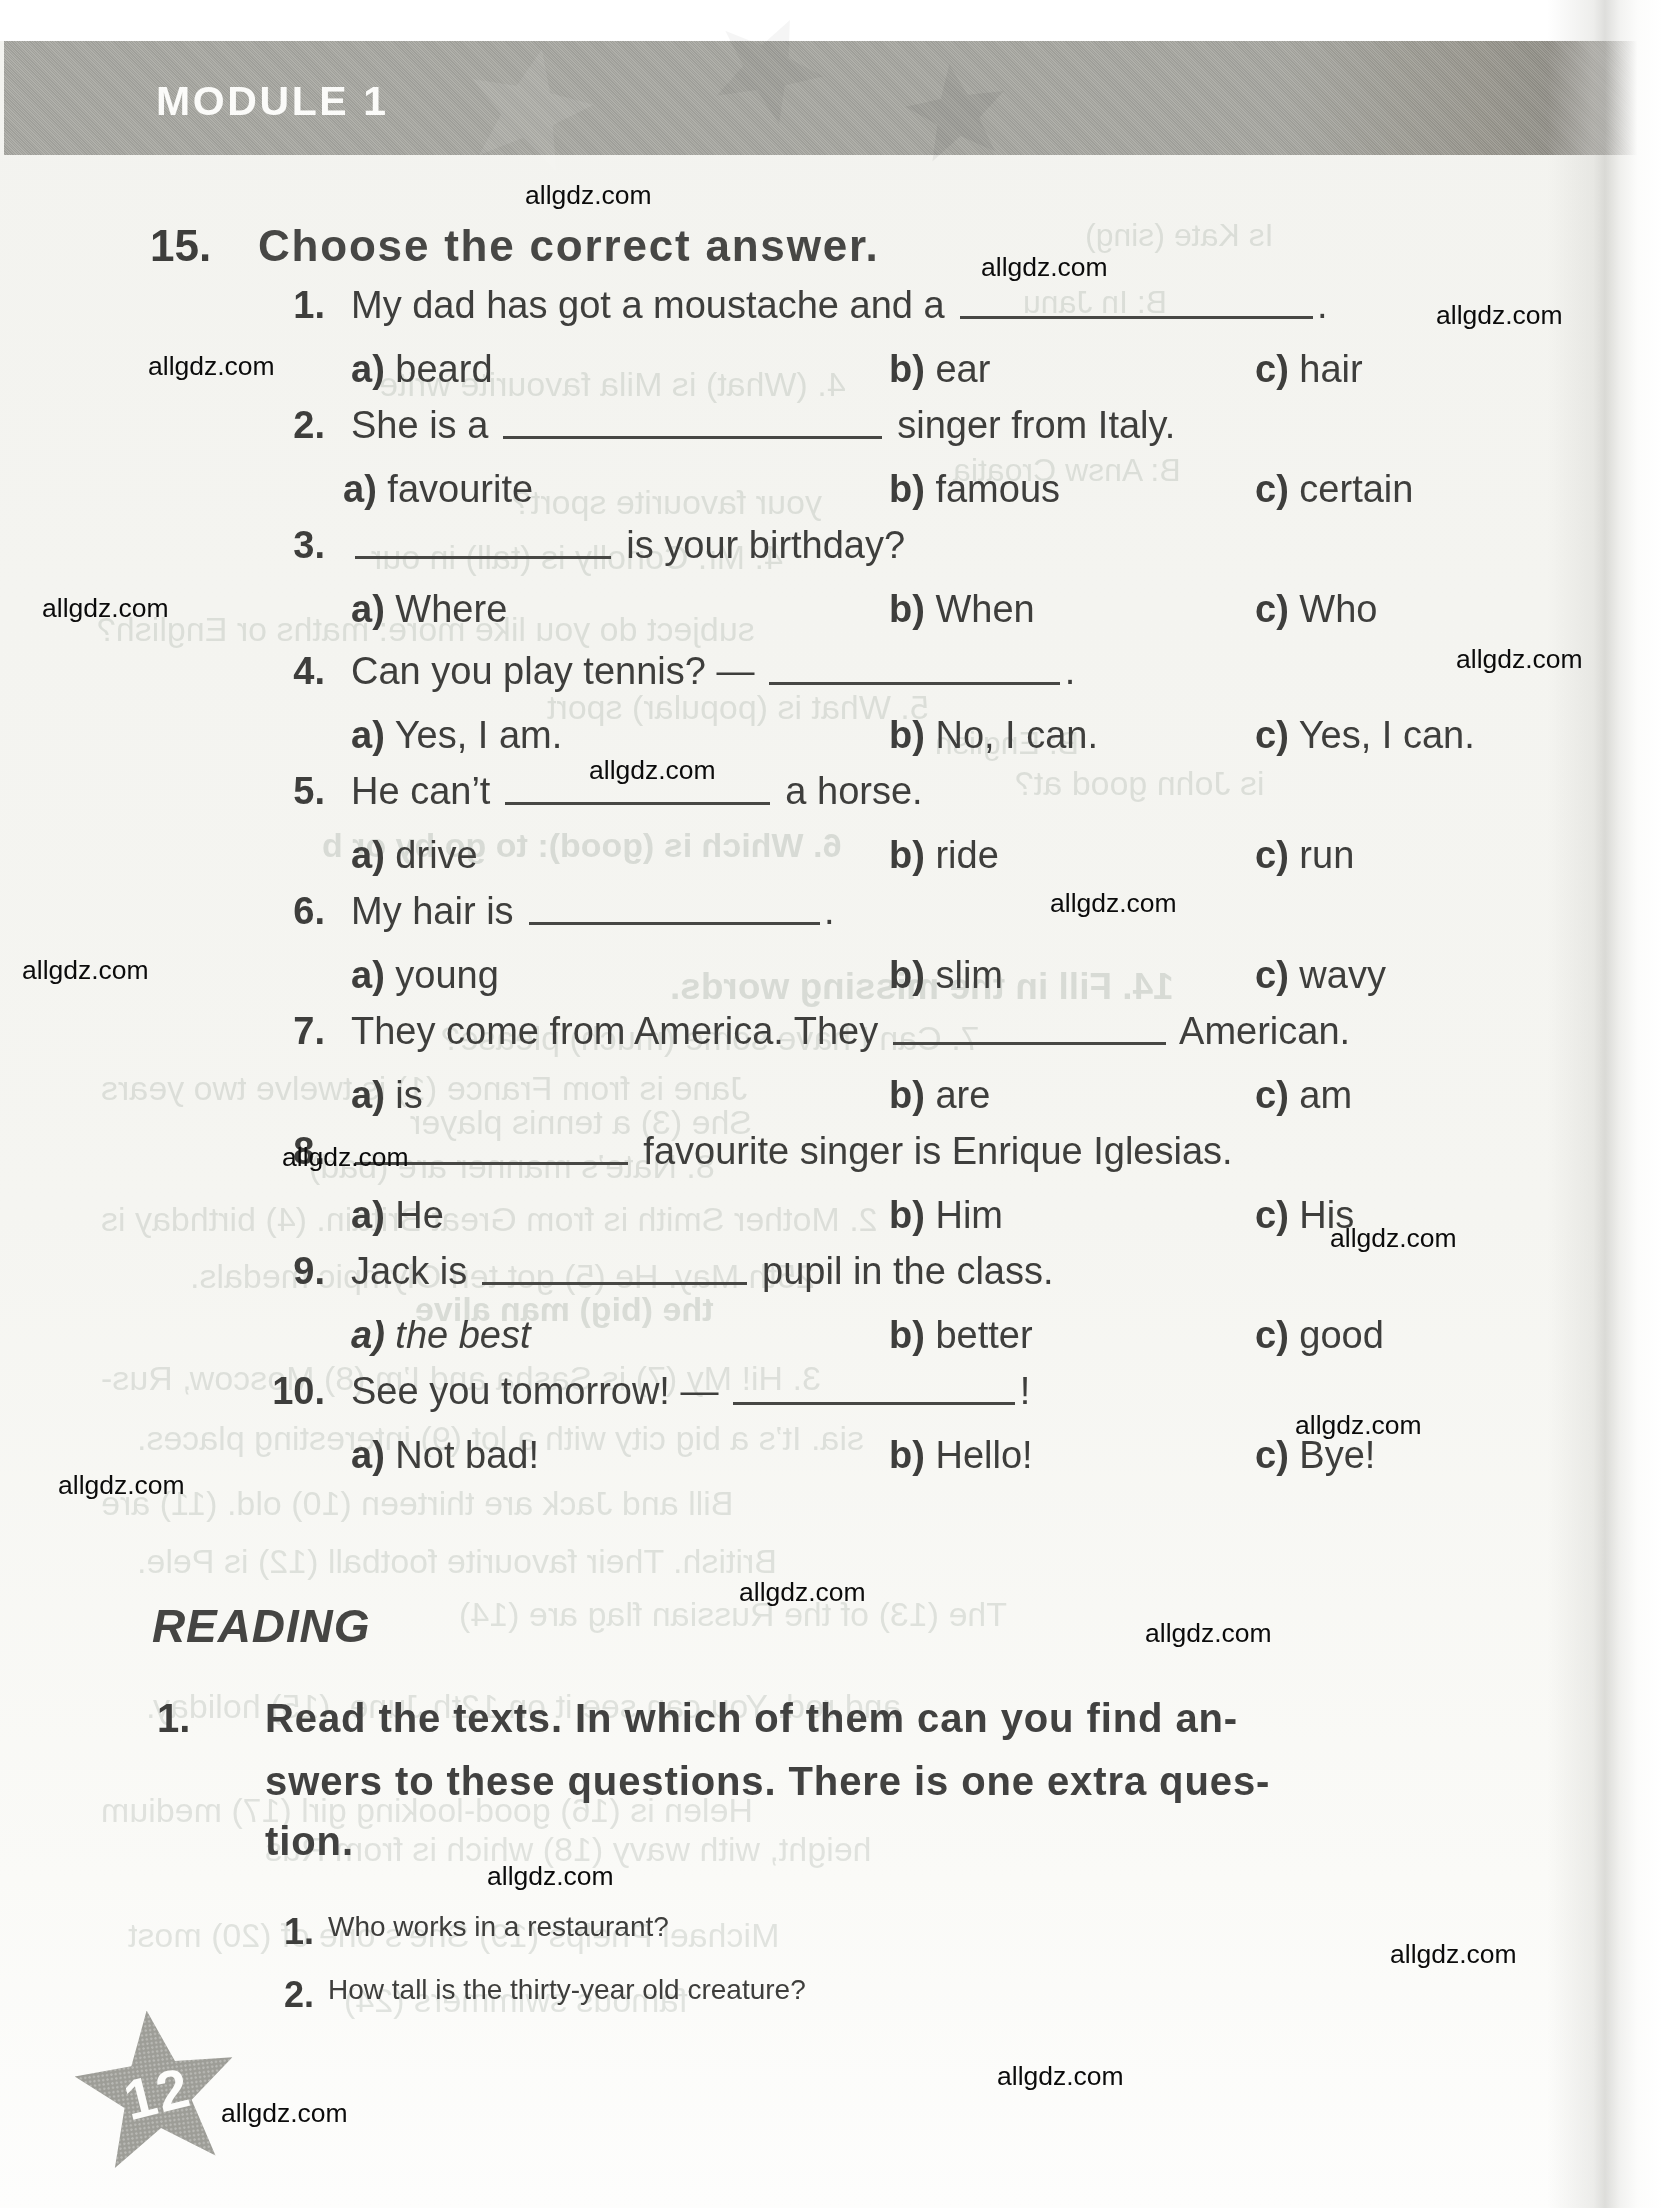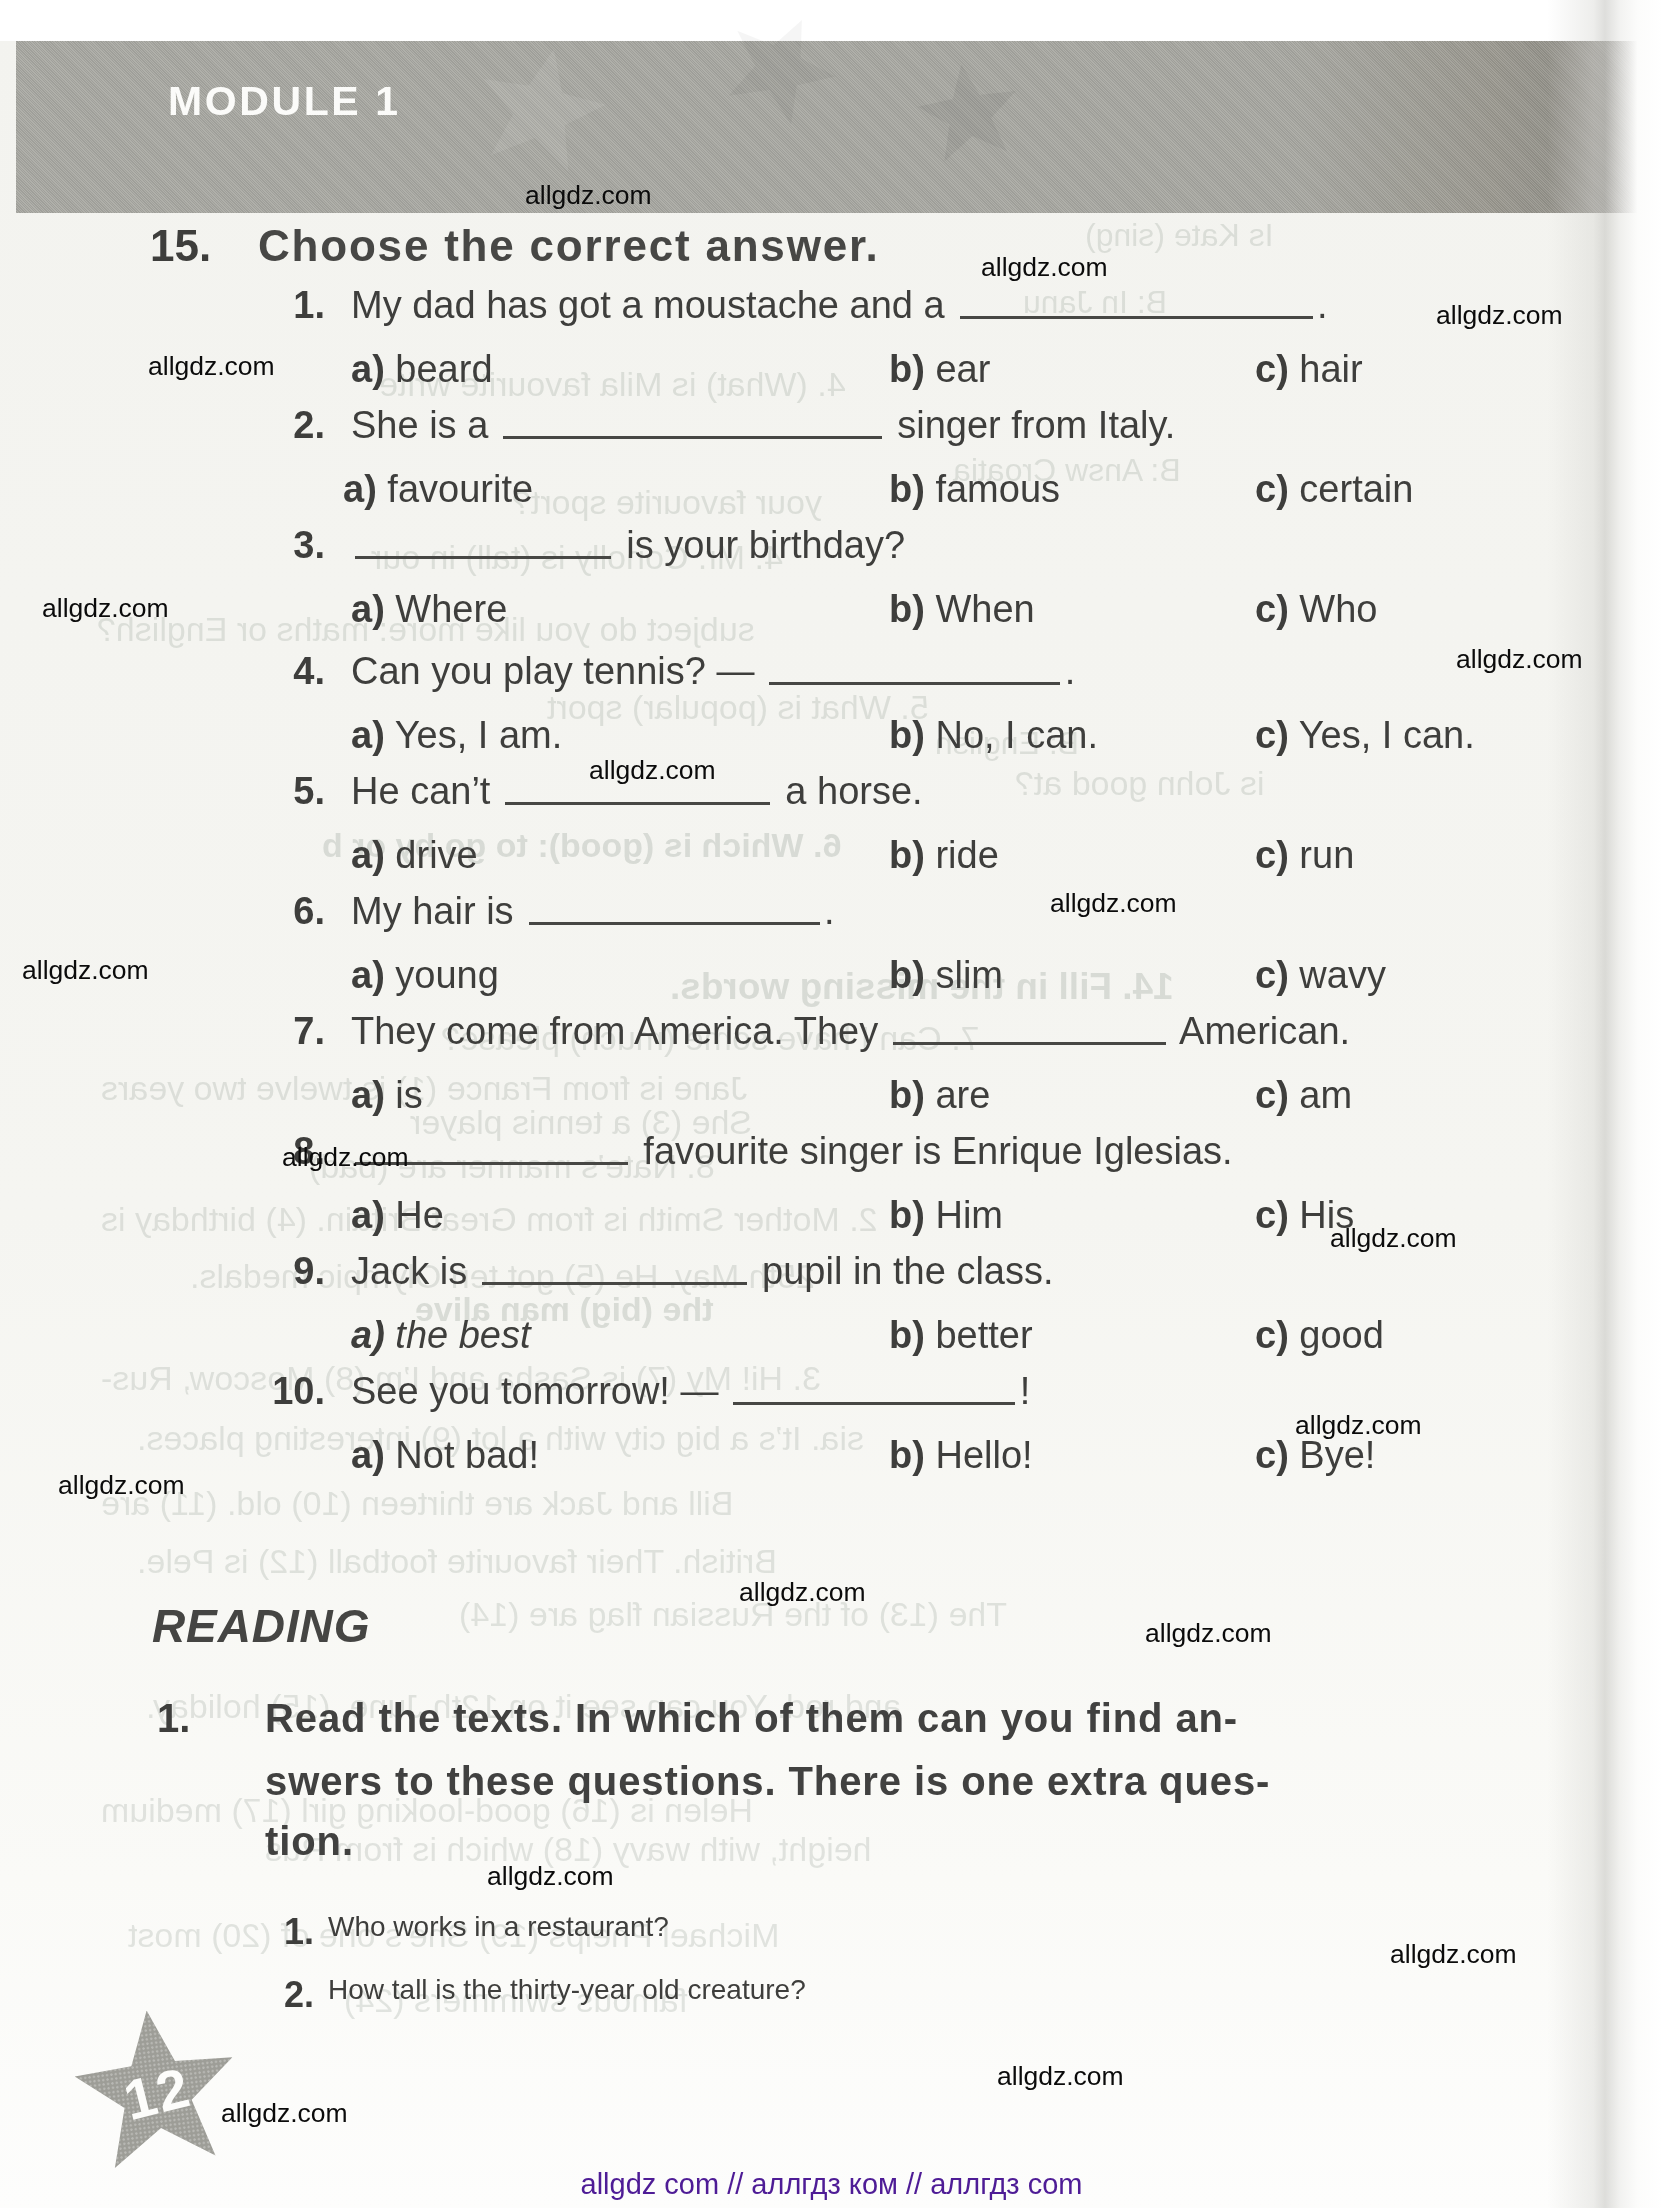"MODULE 1" .banner { height: 172px -> 114px; left: 16px -> 4px }
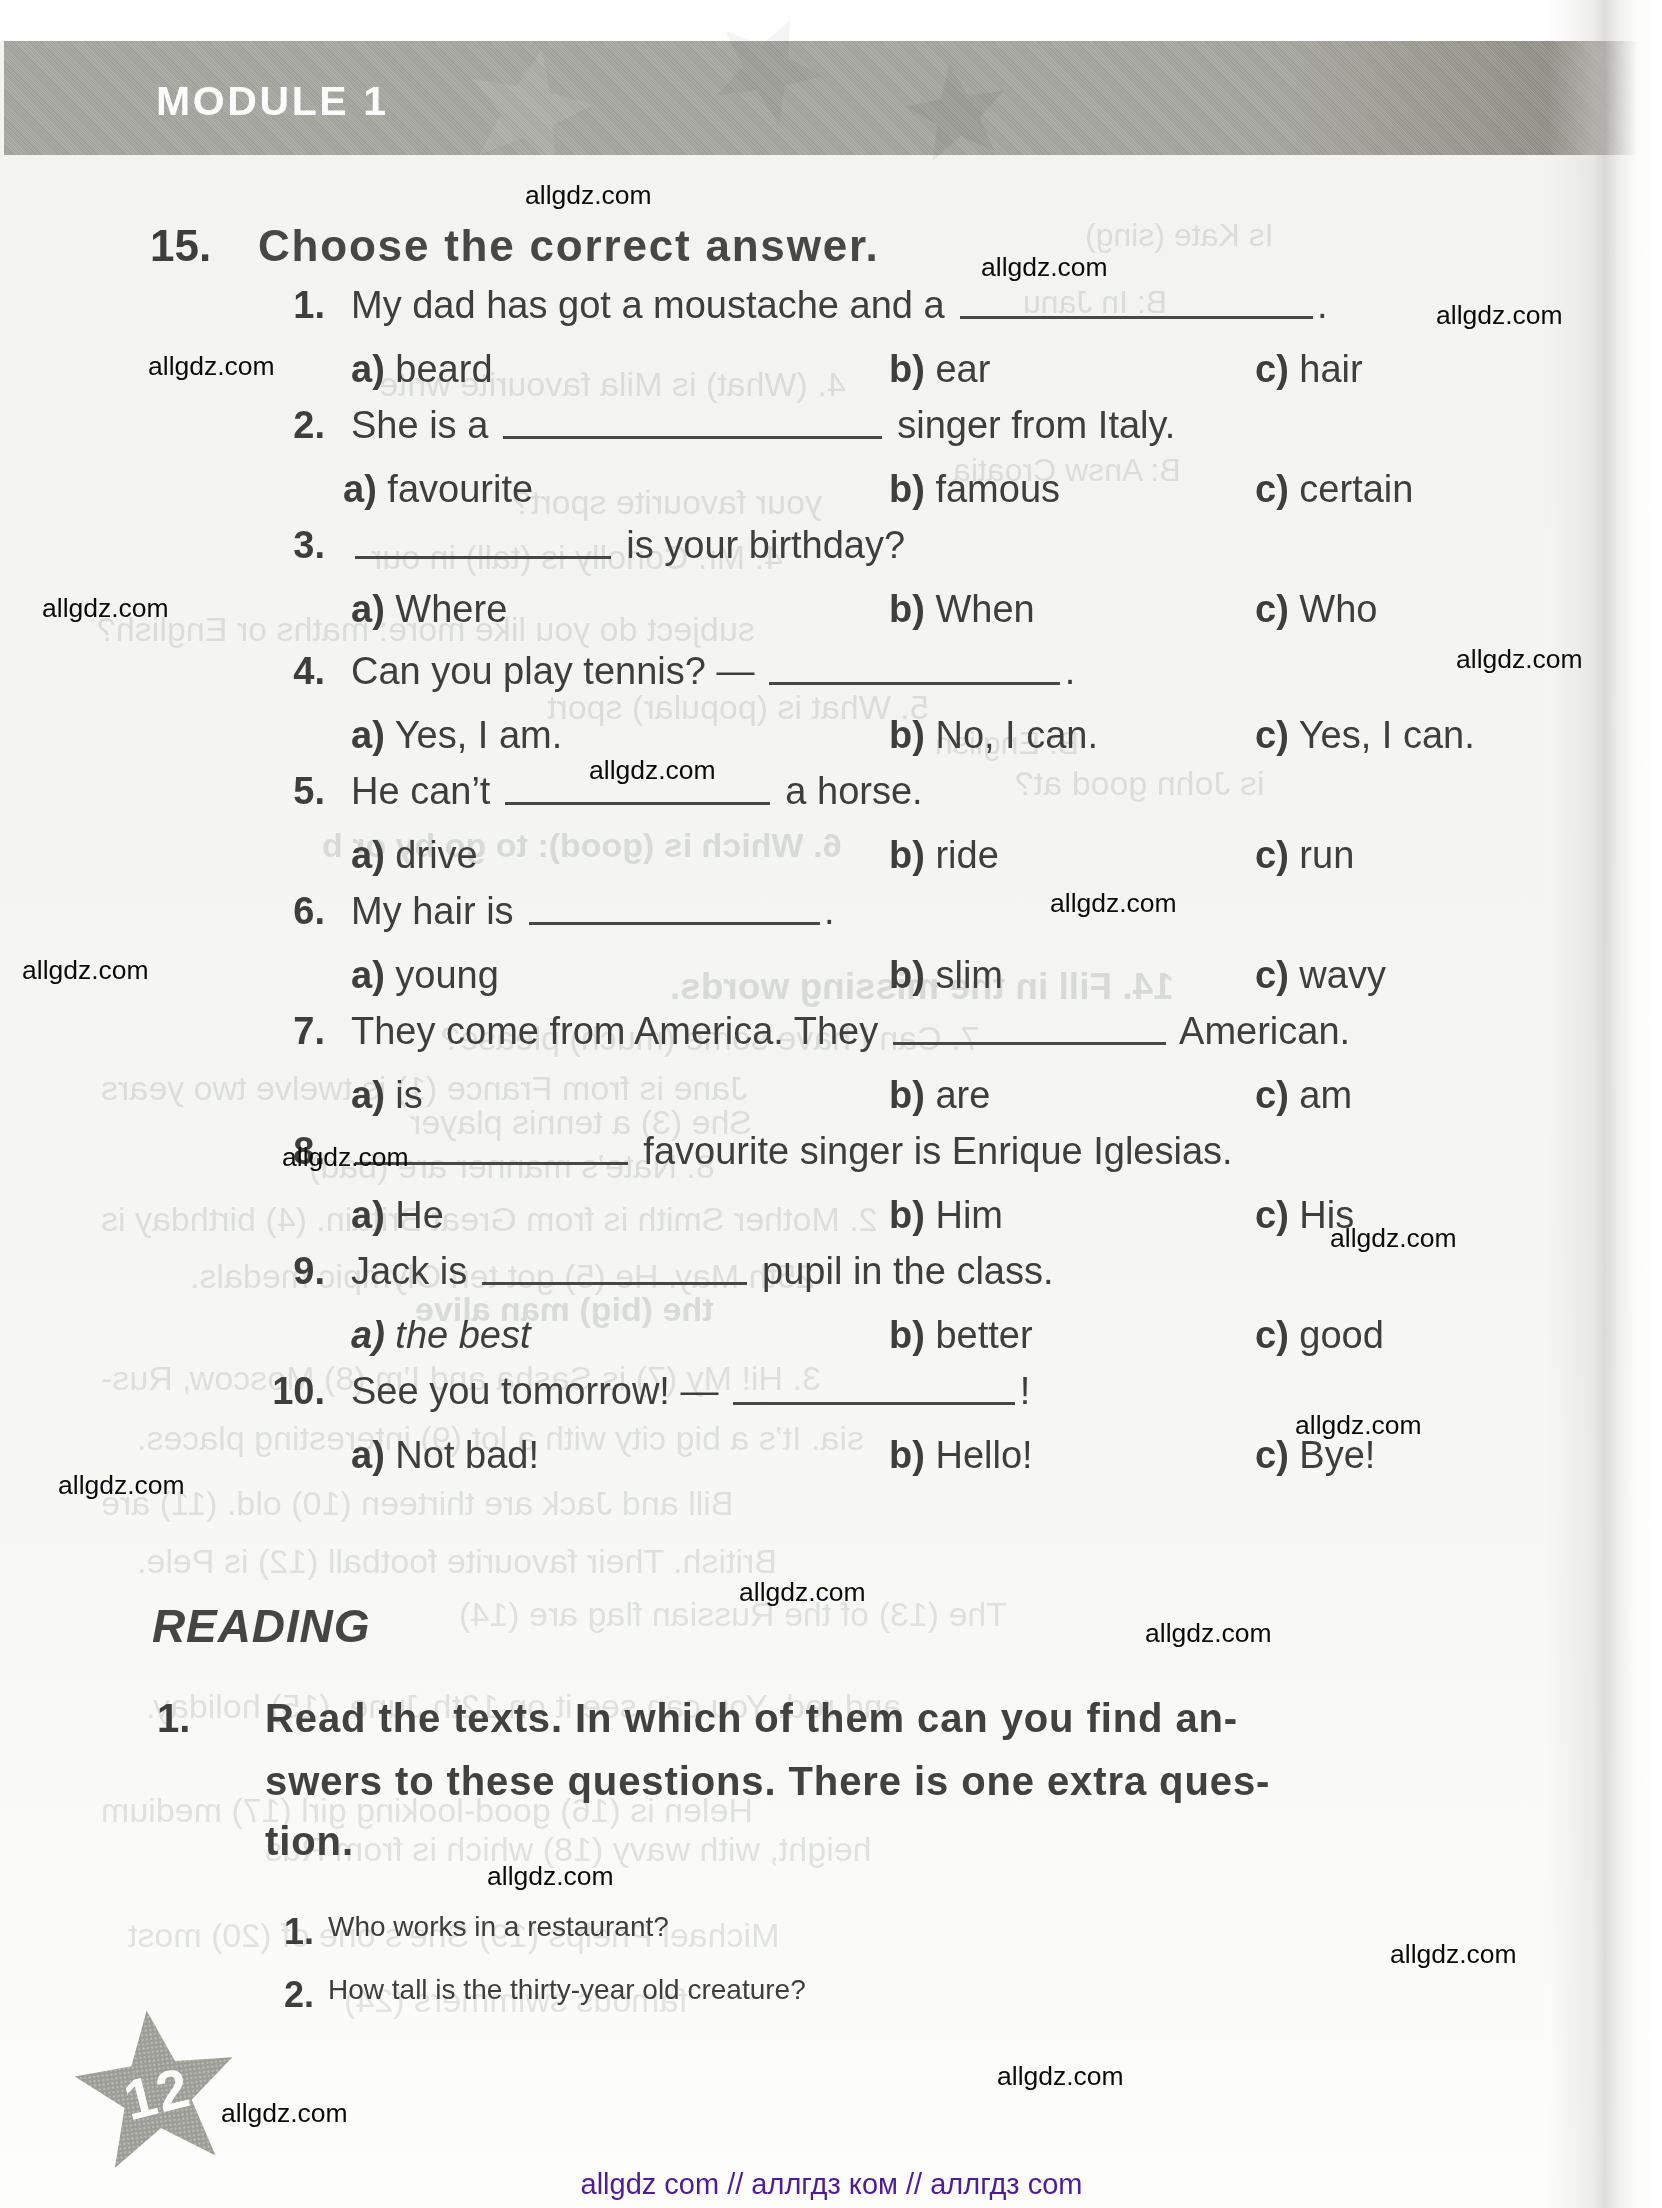"allgdz com // аллгдз ком" div.purple-footer { html: <div>allgdz com // аллгдз ком // аллгдз com</div> -> none }
